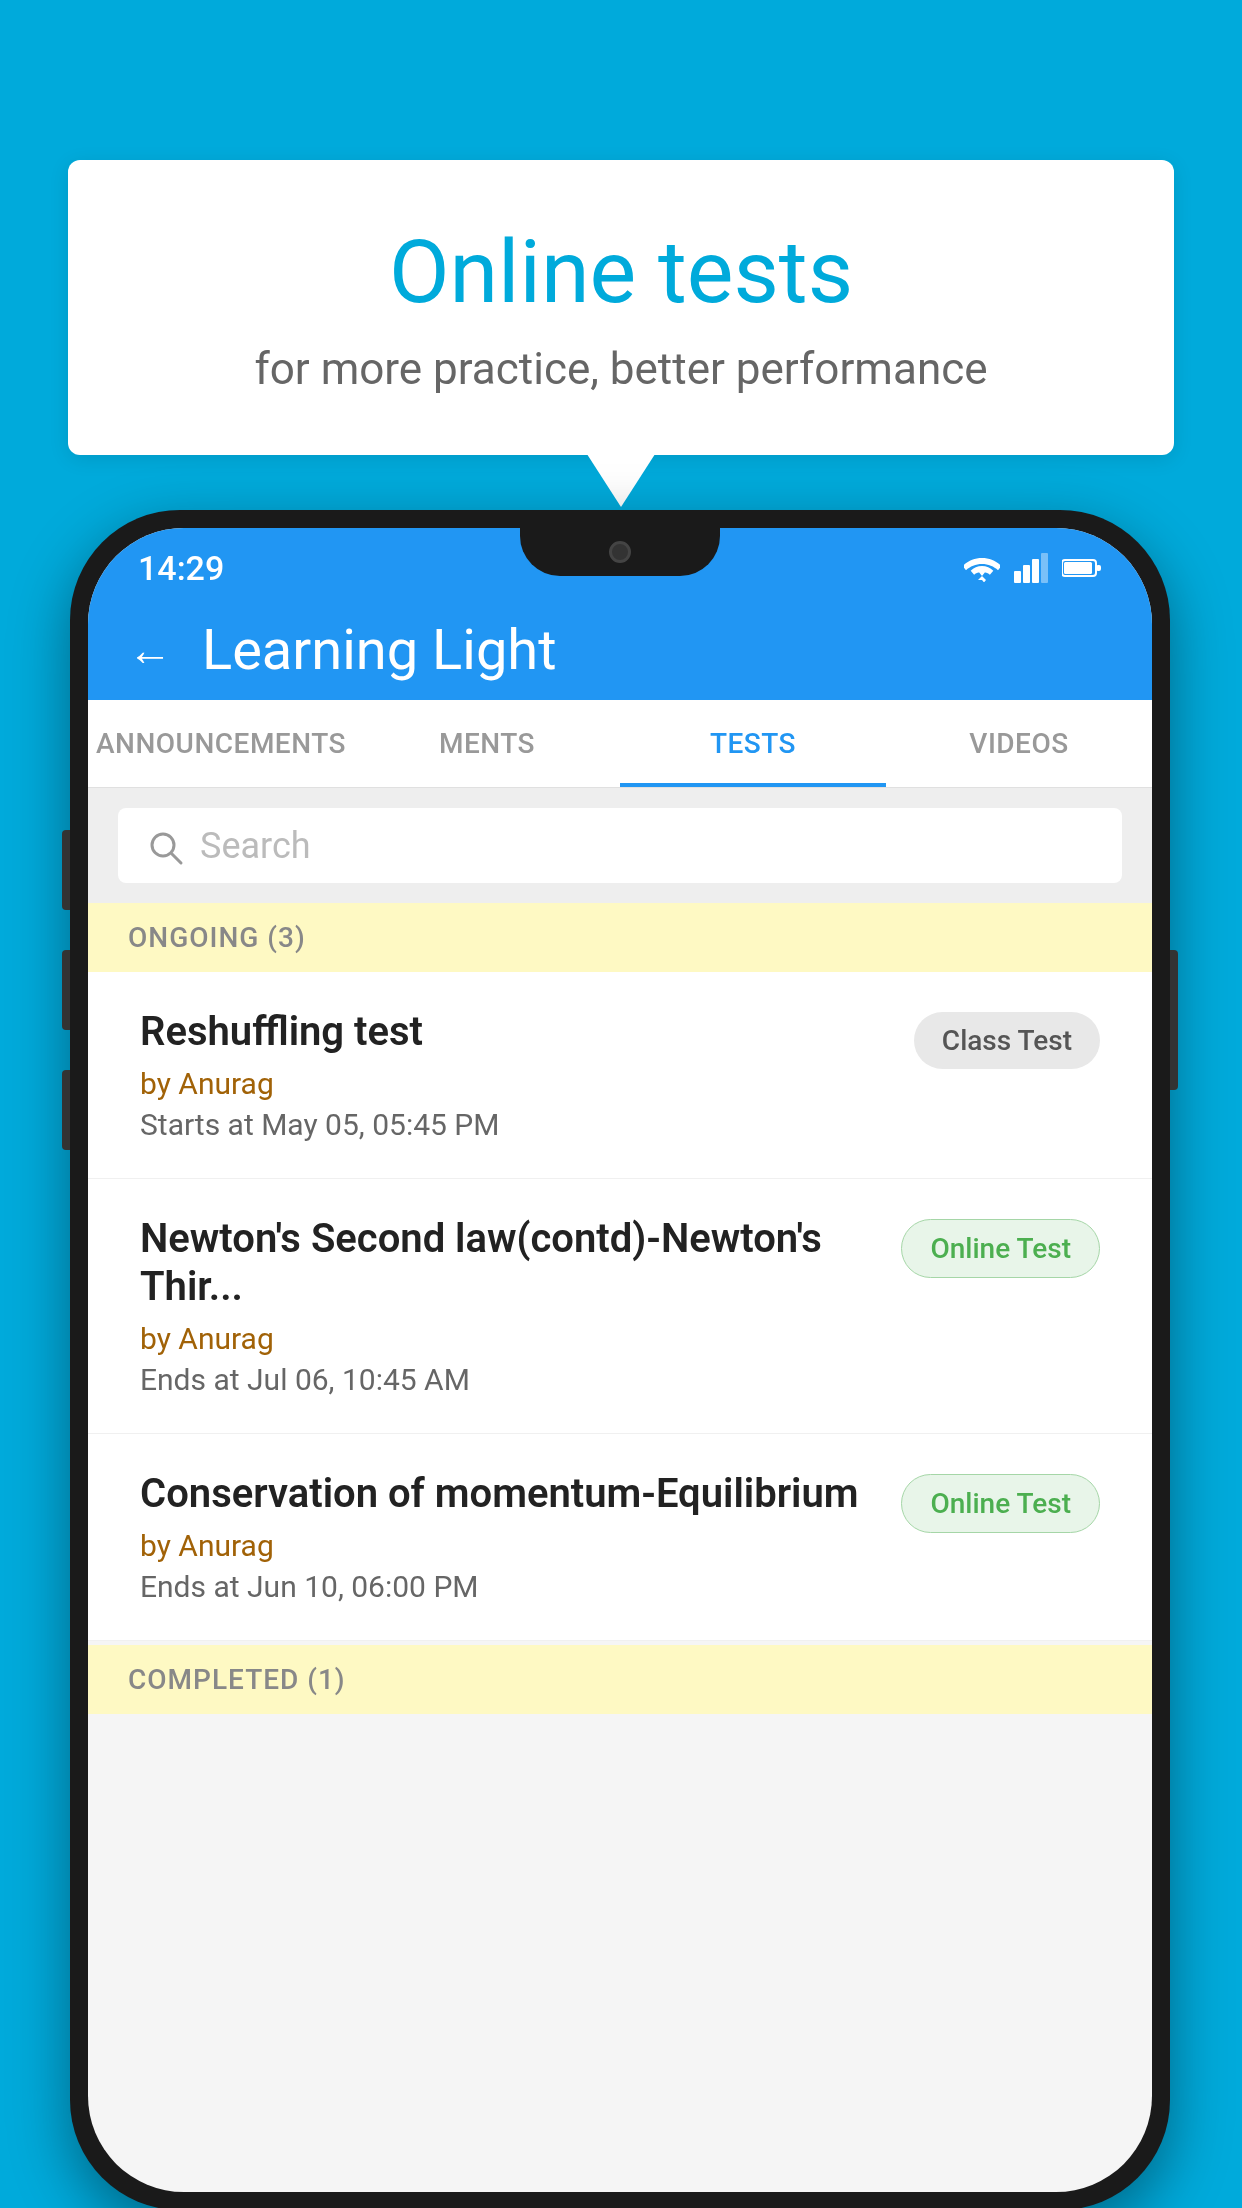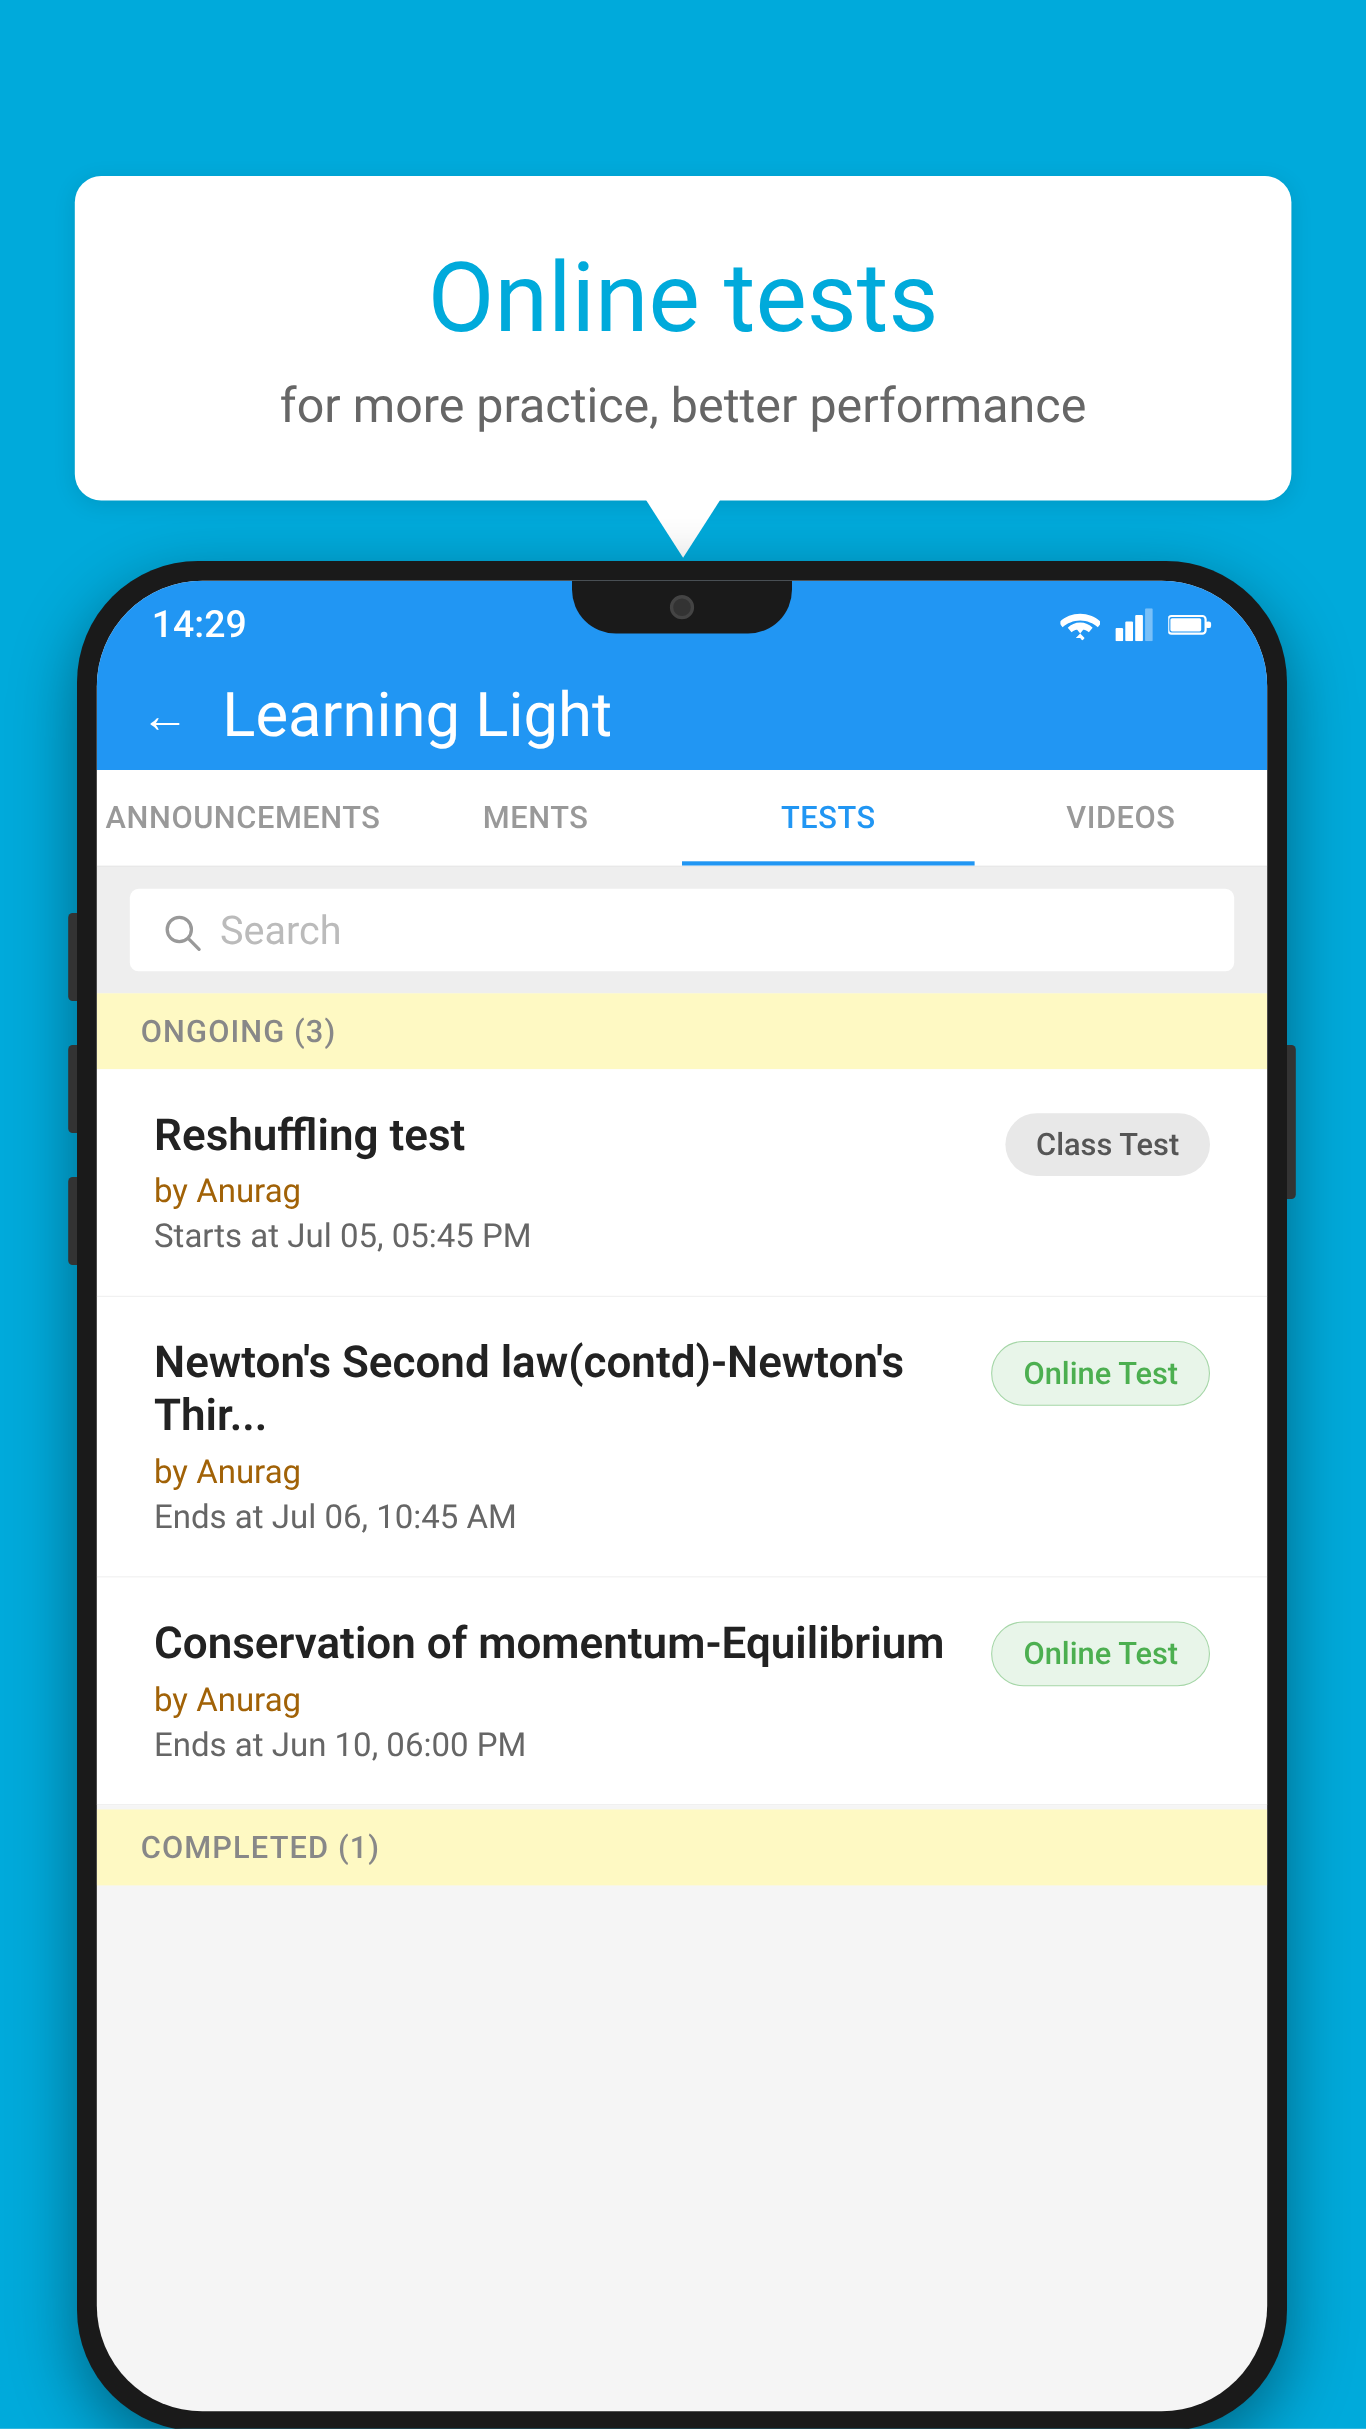"Online tests" .speech-bubble { border-radius: 24px -> 12px }
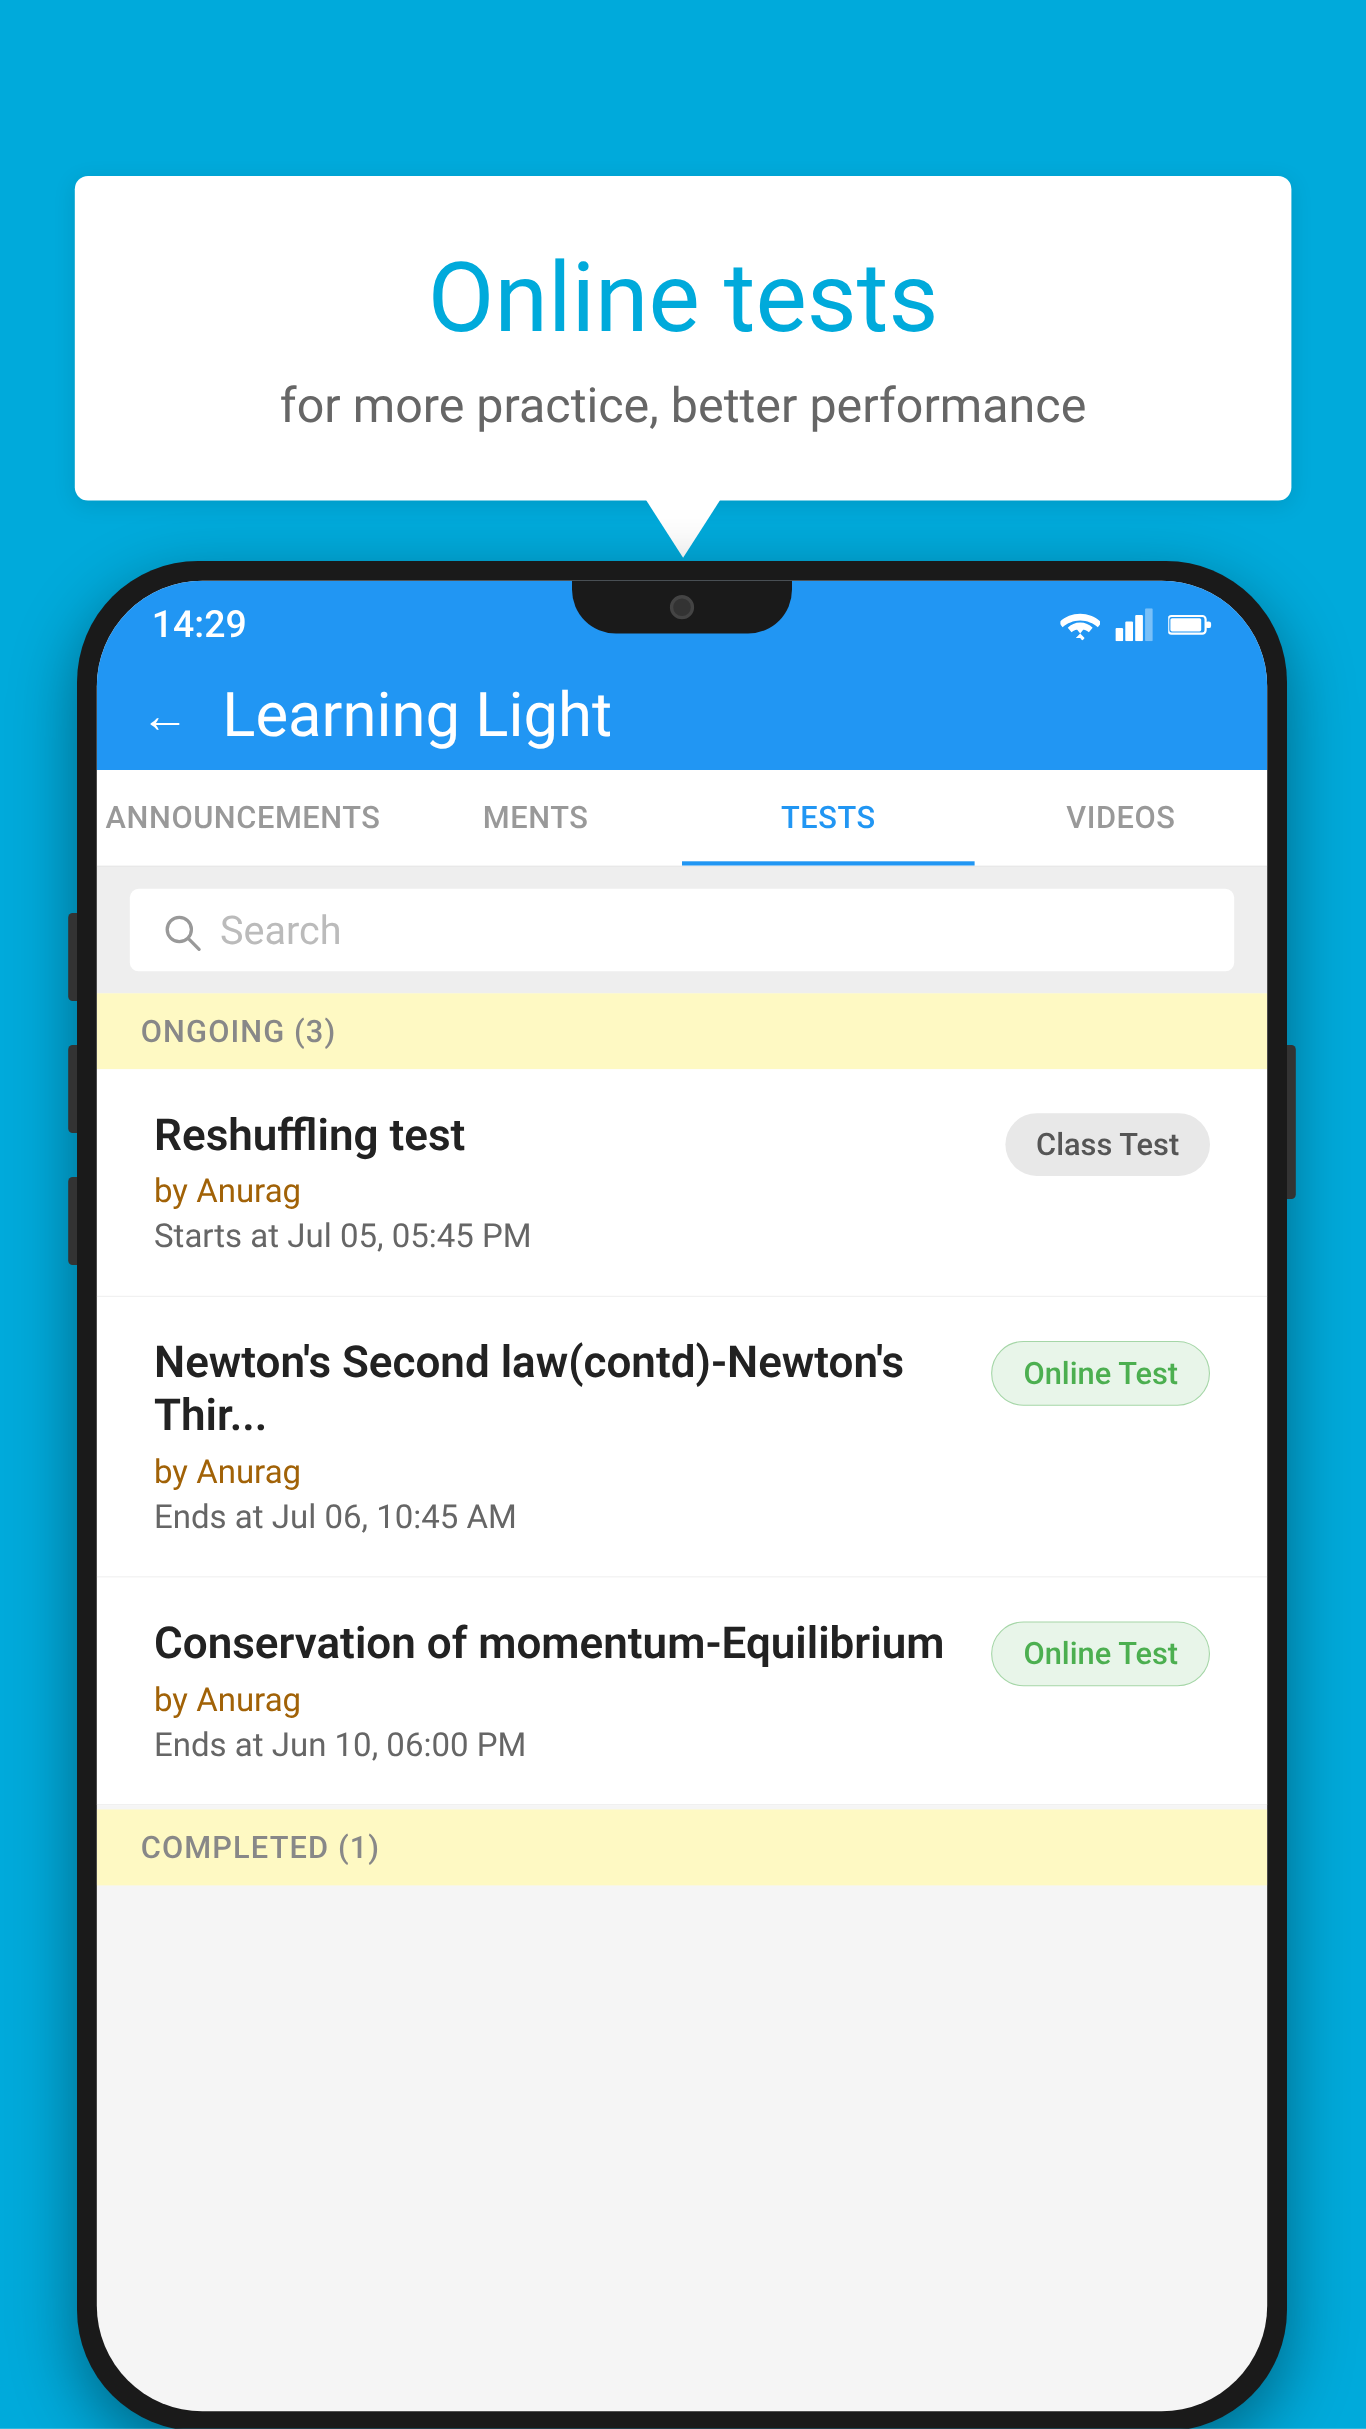"Jul 05, 05:45 PM" span { text: Jul -> May }
